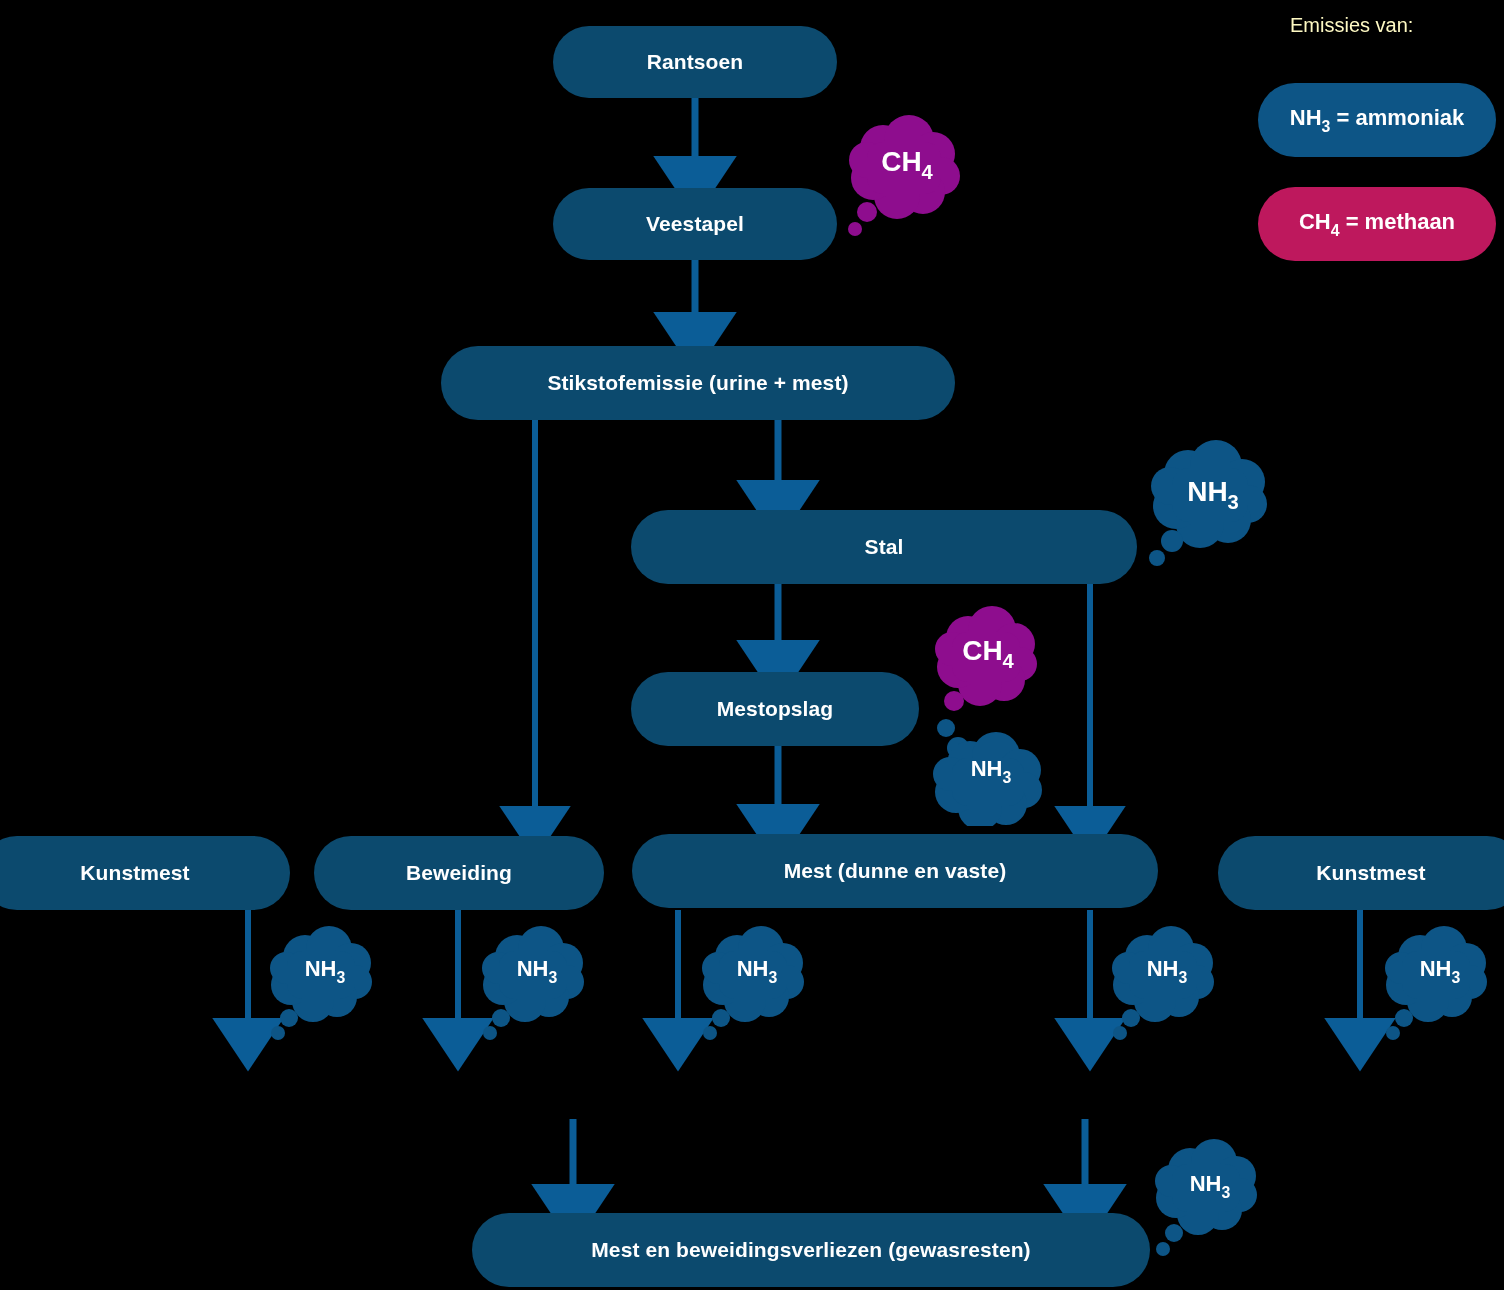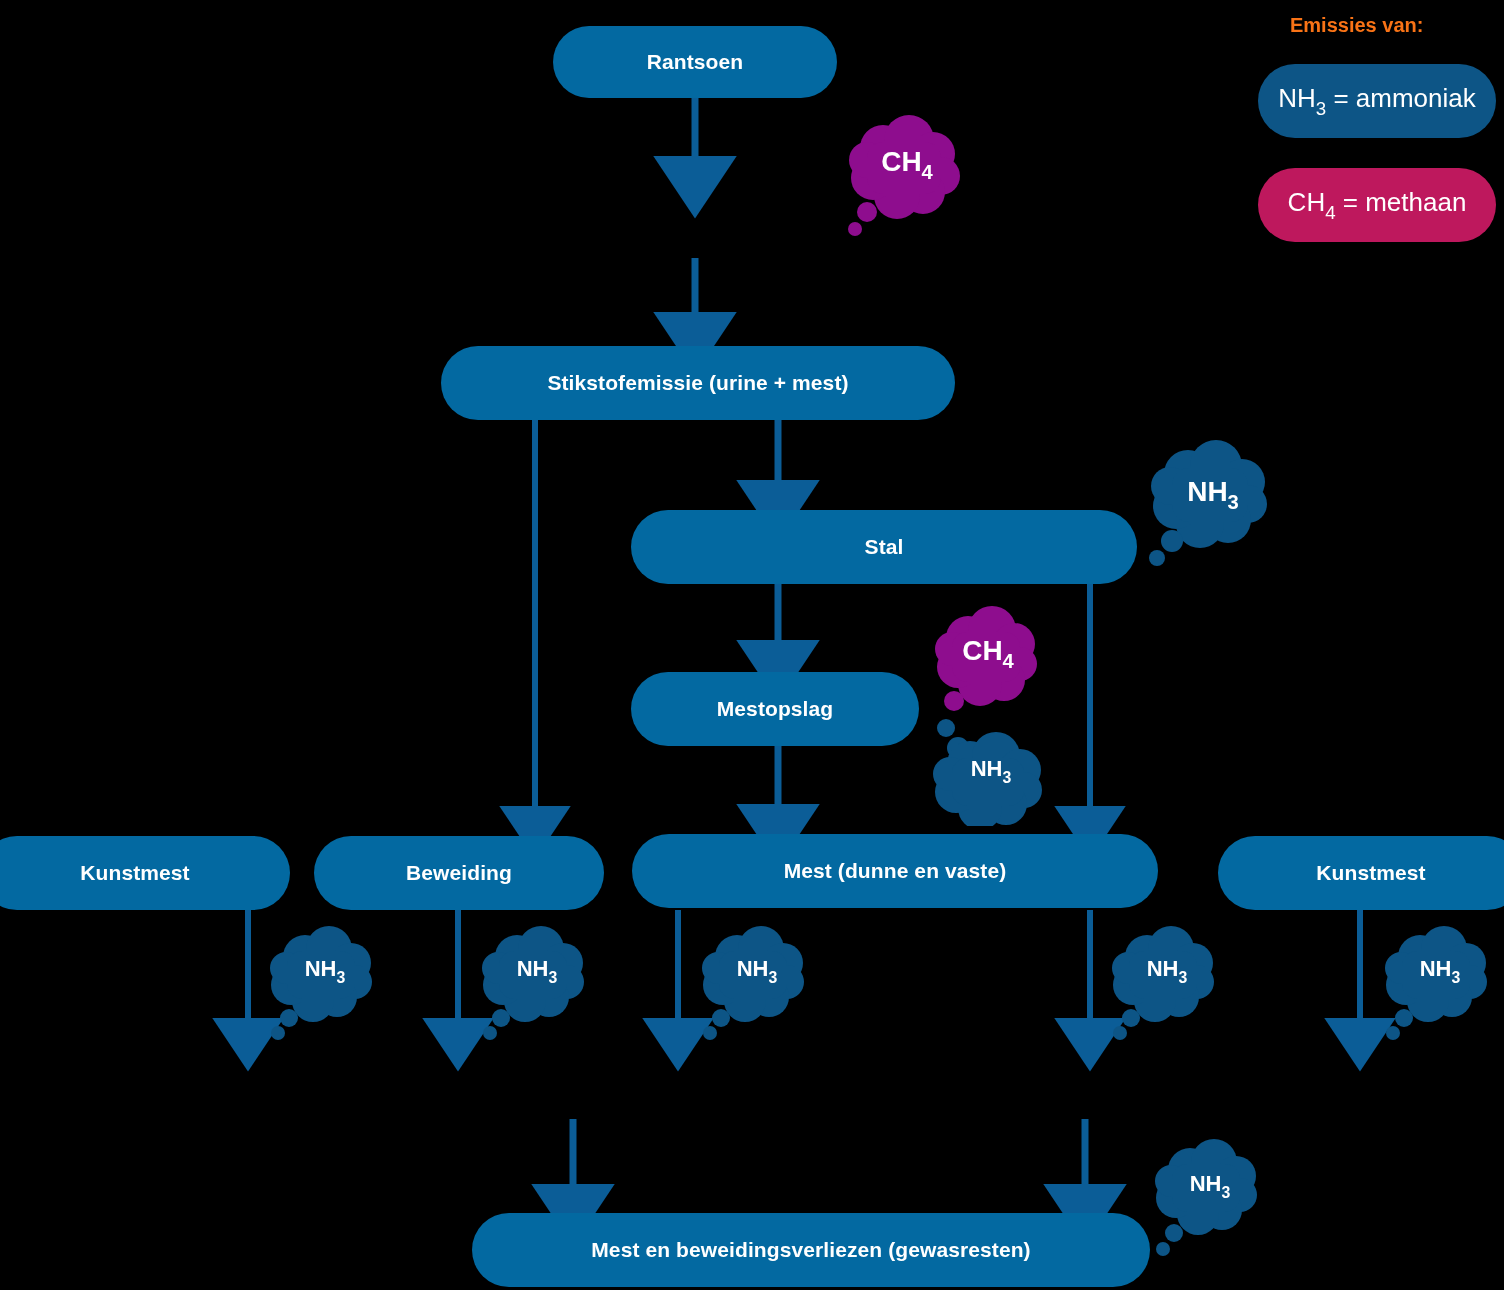"Emissies van:" .legend-title { color: #f97316 -> #fef9c3; font-weight: 700 -> 400 }
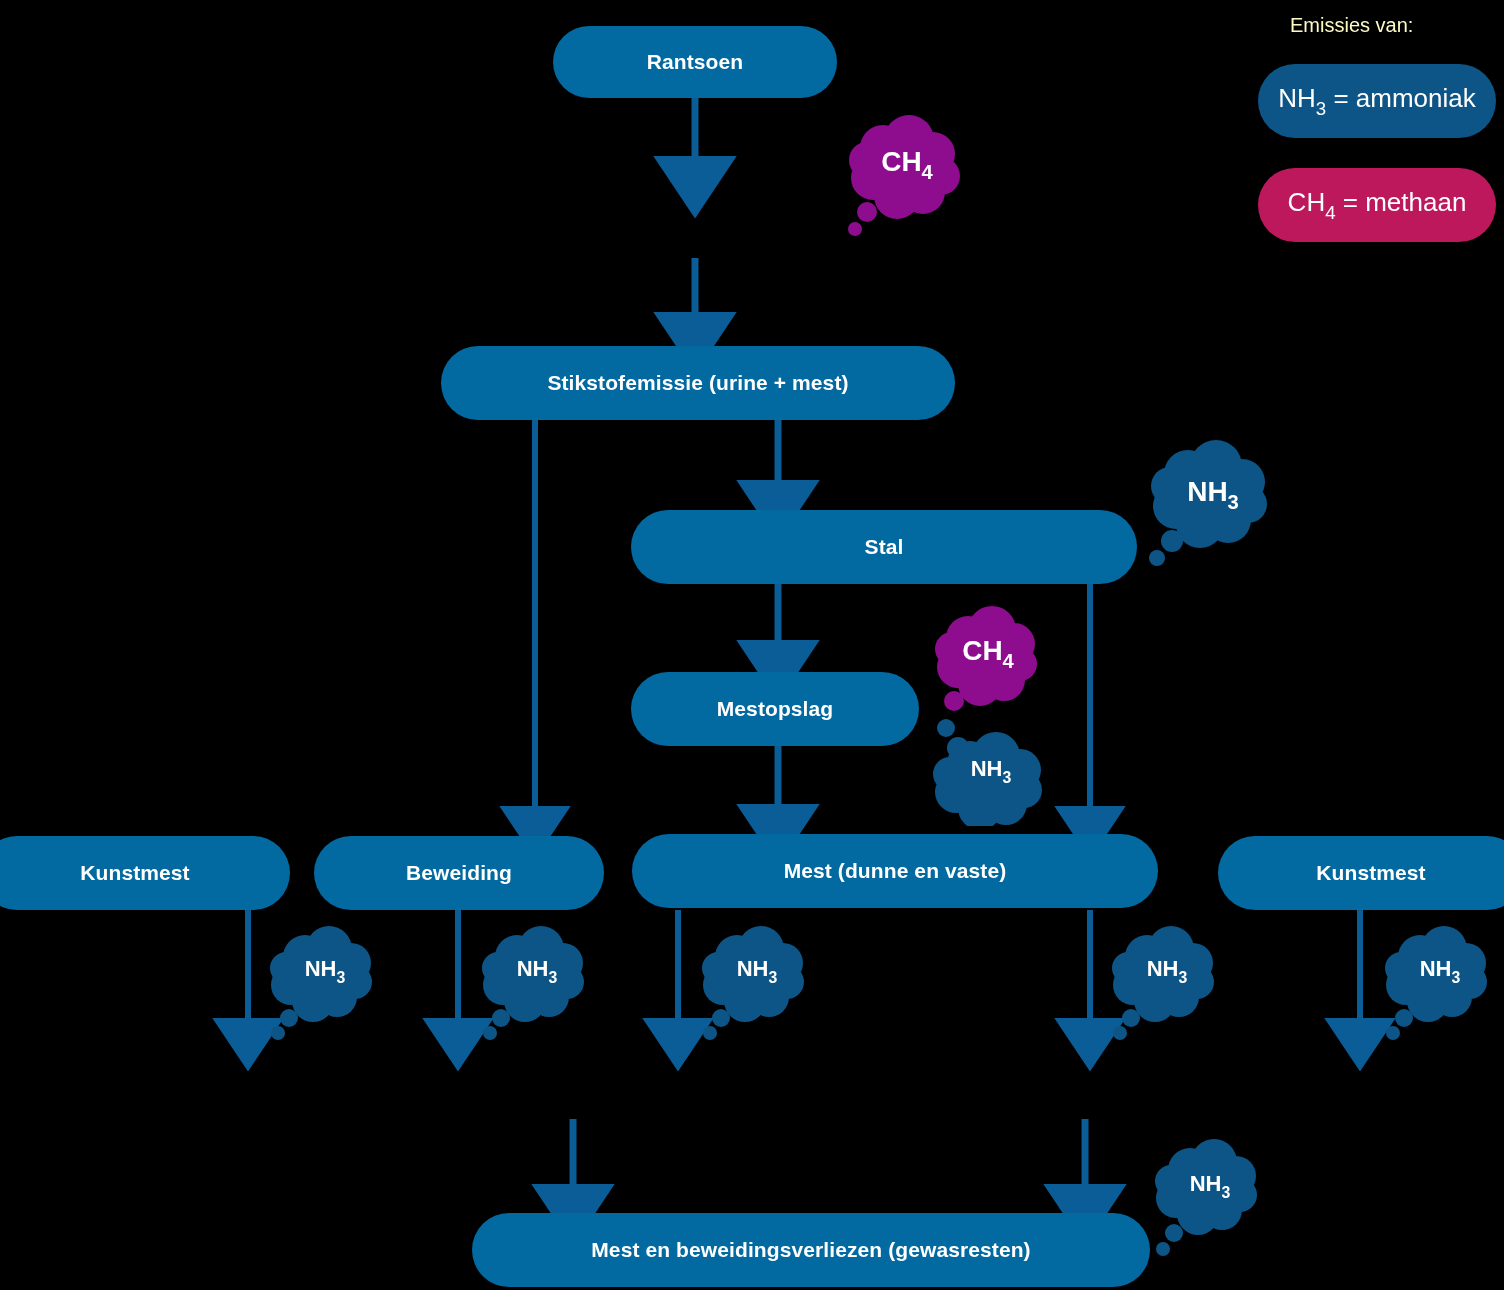"Rantsoen" .node { background: #0369a1 -> #0c4a6e }
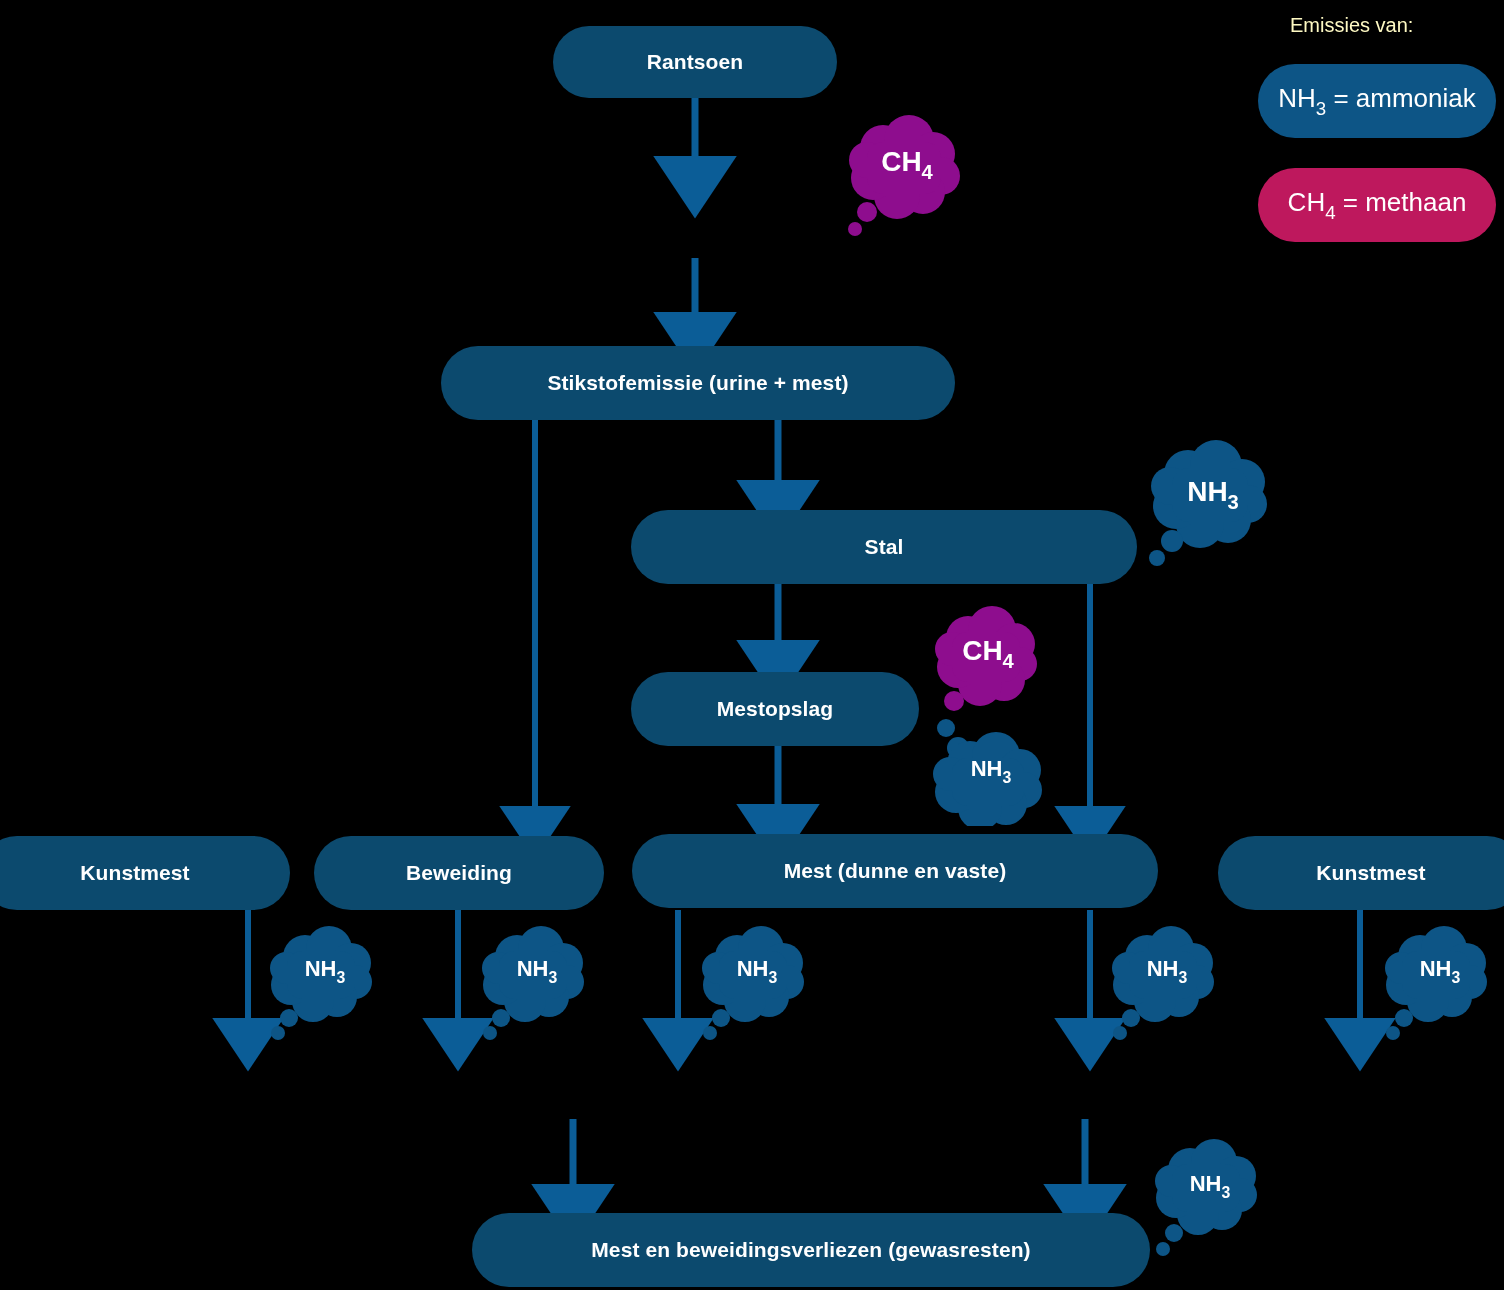"NH3 = ammoniak" .legend-pill { font-size: 26px -> 22px; font-weight: 400 -> 700; margin-top: none -> 19px }
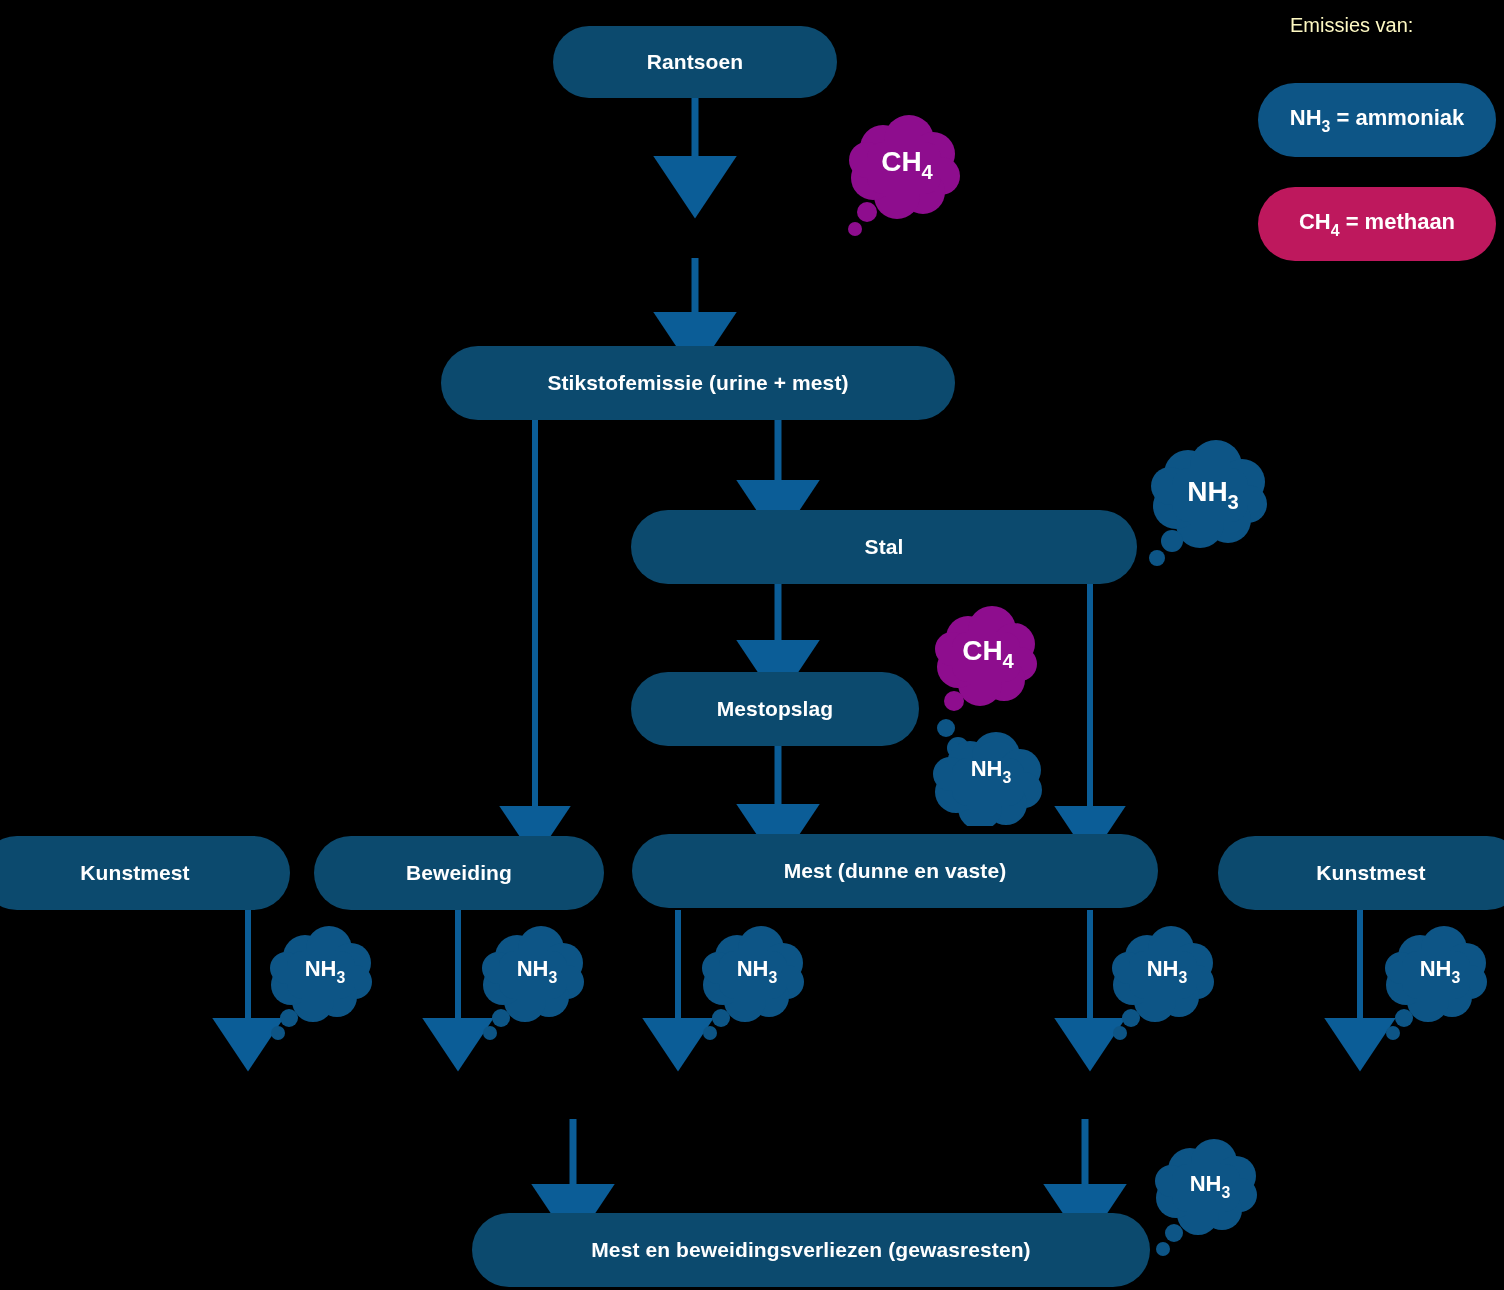"Veestapel" div.node { html: none -> <div> <span>Veestapel</span> </div> }
